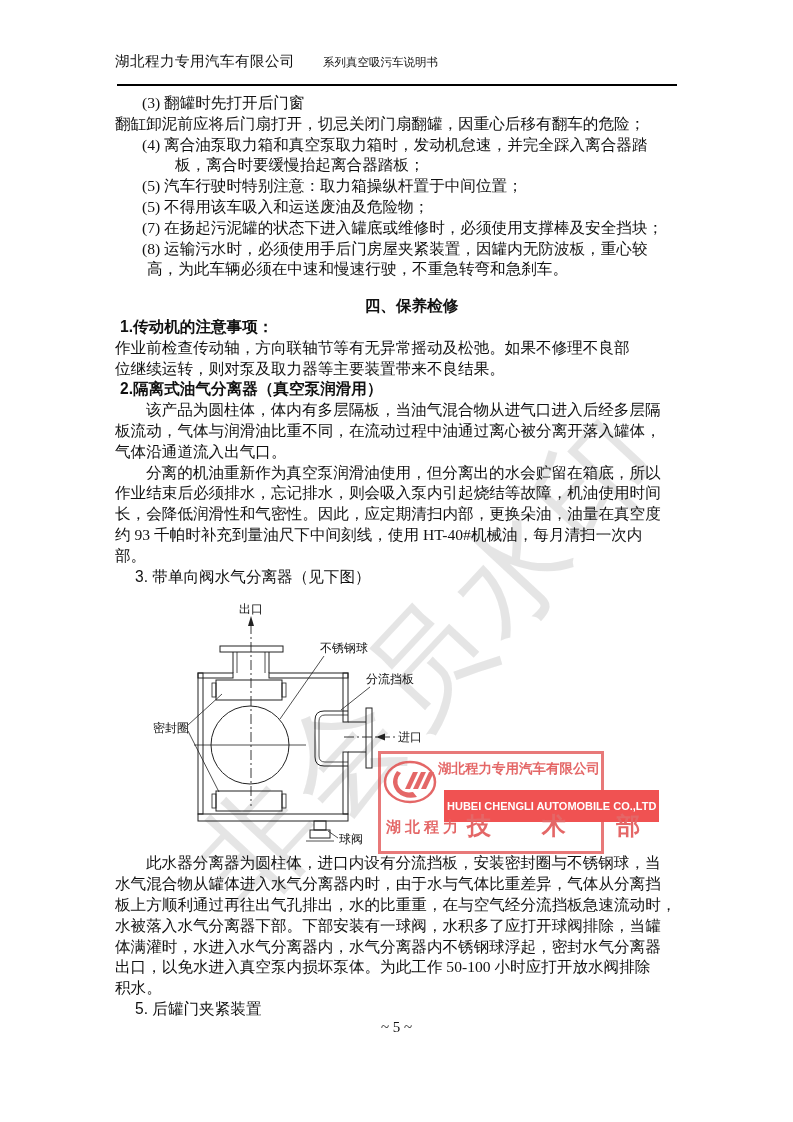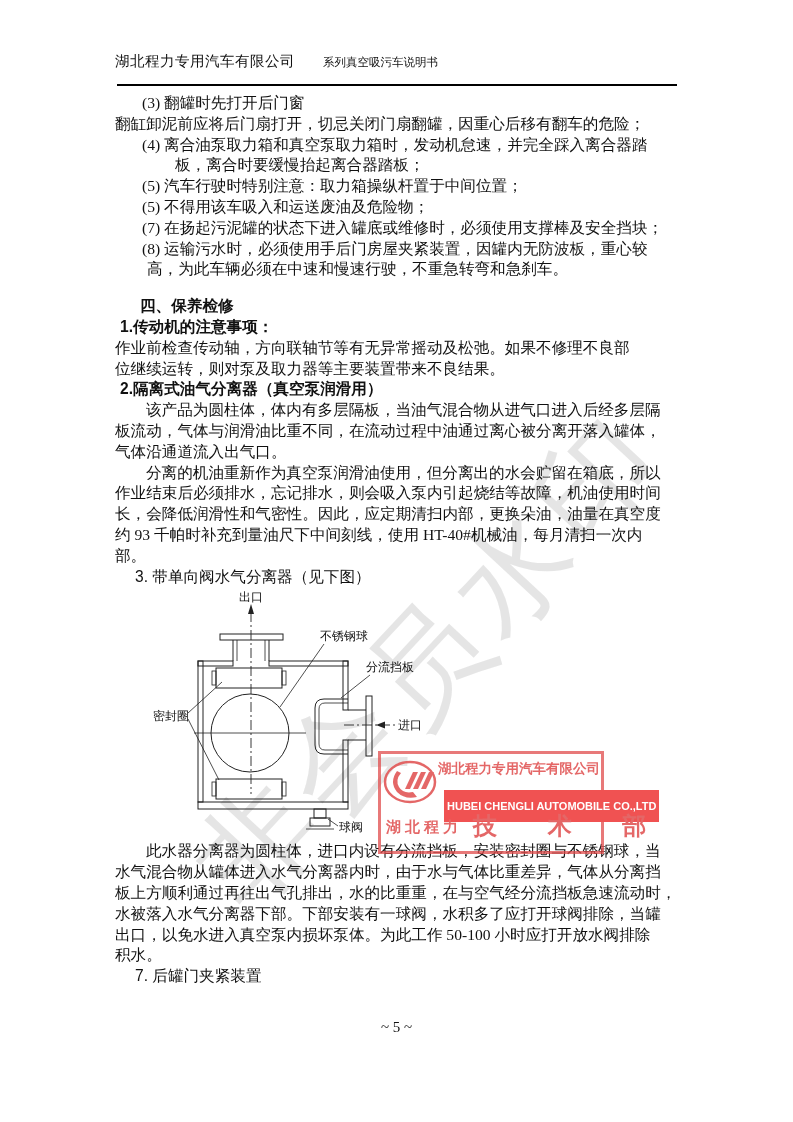"四、保养检修" .section { text-align: none -> center }
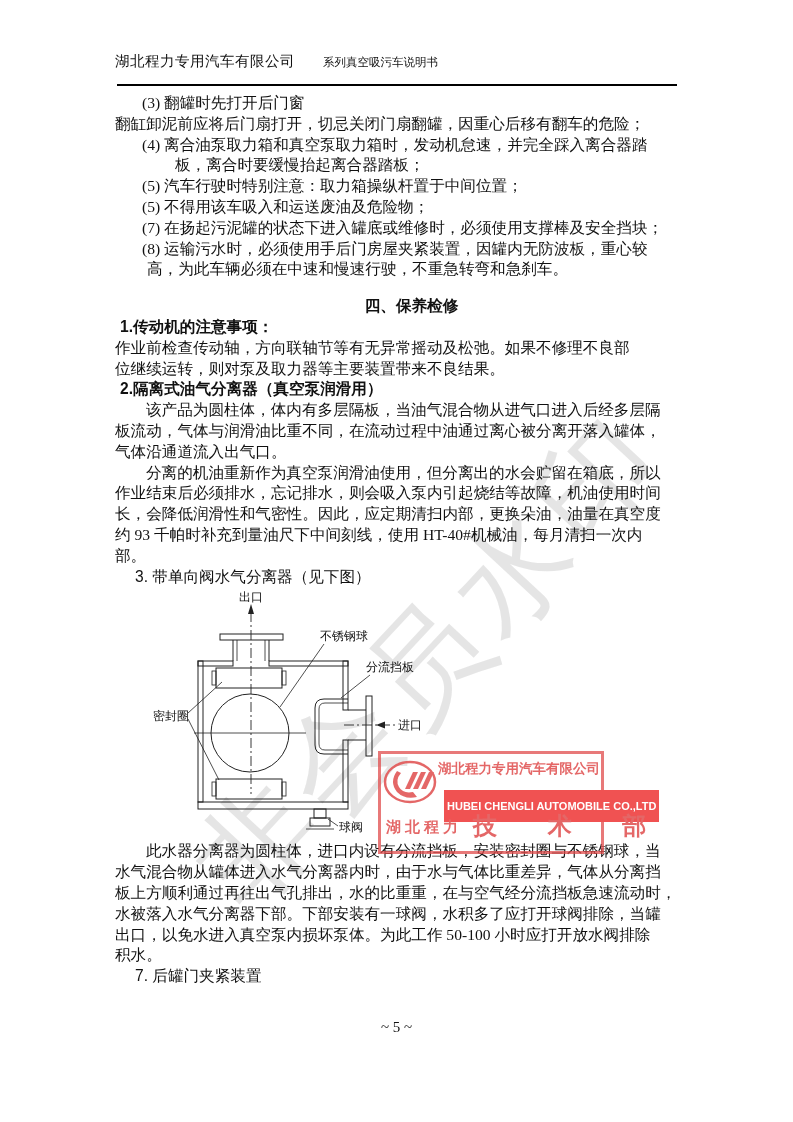"出口" .diagram-wrap { margin-top: 2px -> 14px }
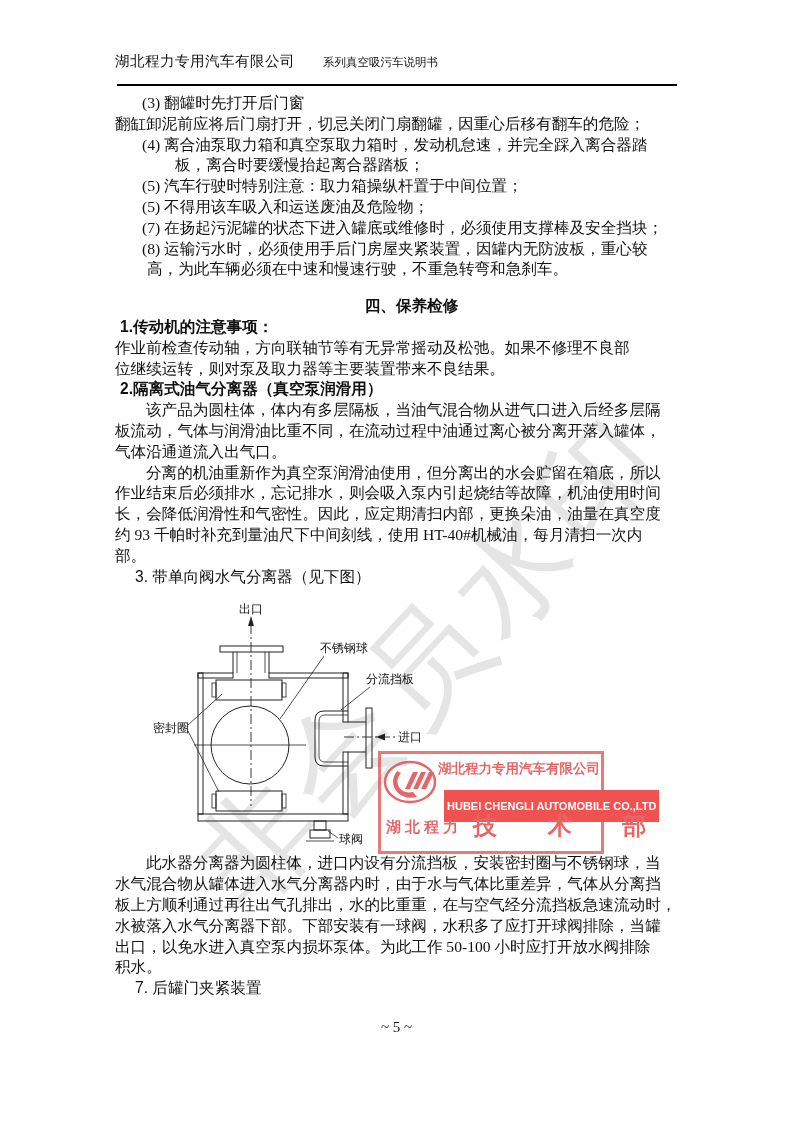"技 术 部" .stamp-dept { left: 92px -> 86px }
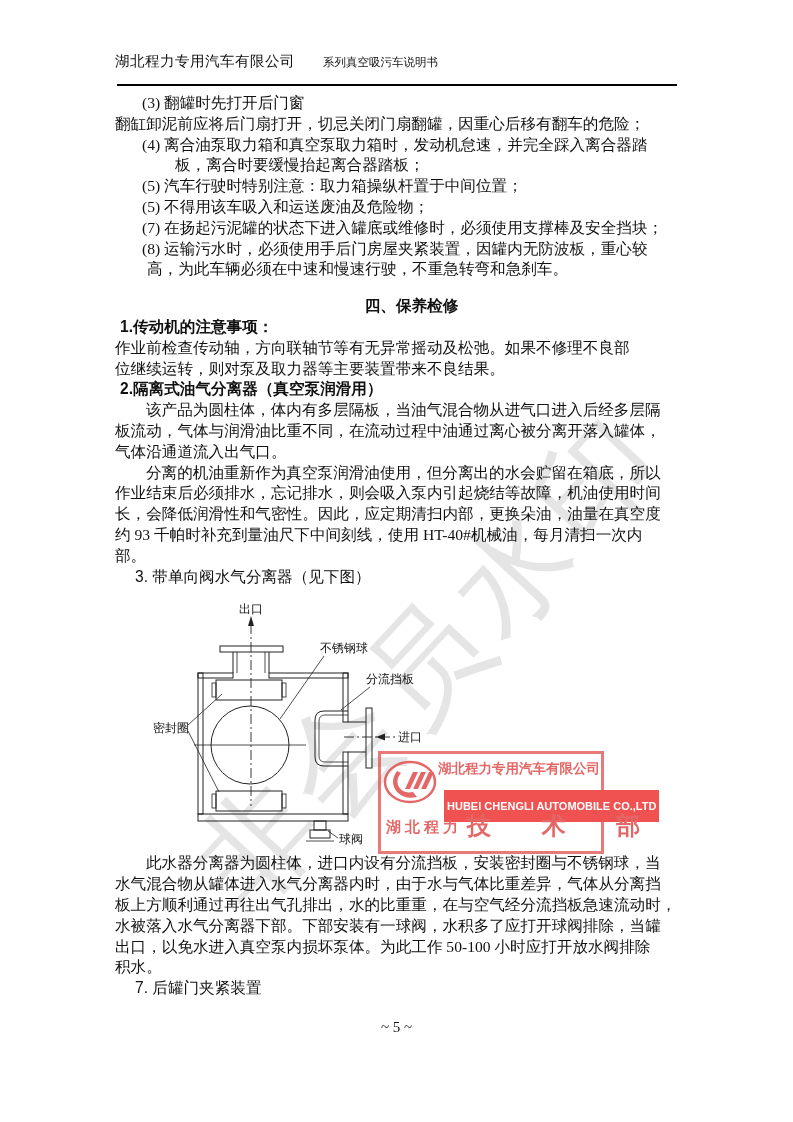"体满灌时，水进入水气分离器内，水气分离器内不锈钢球浮起，密封水气分离器" div.line { html: none -> <div>体满灌时，水进入水气分离器内，水气分离器内不锈钢球浮起，密封水气分离器</div> }
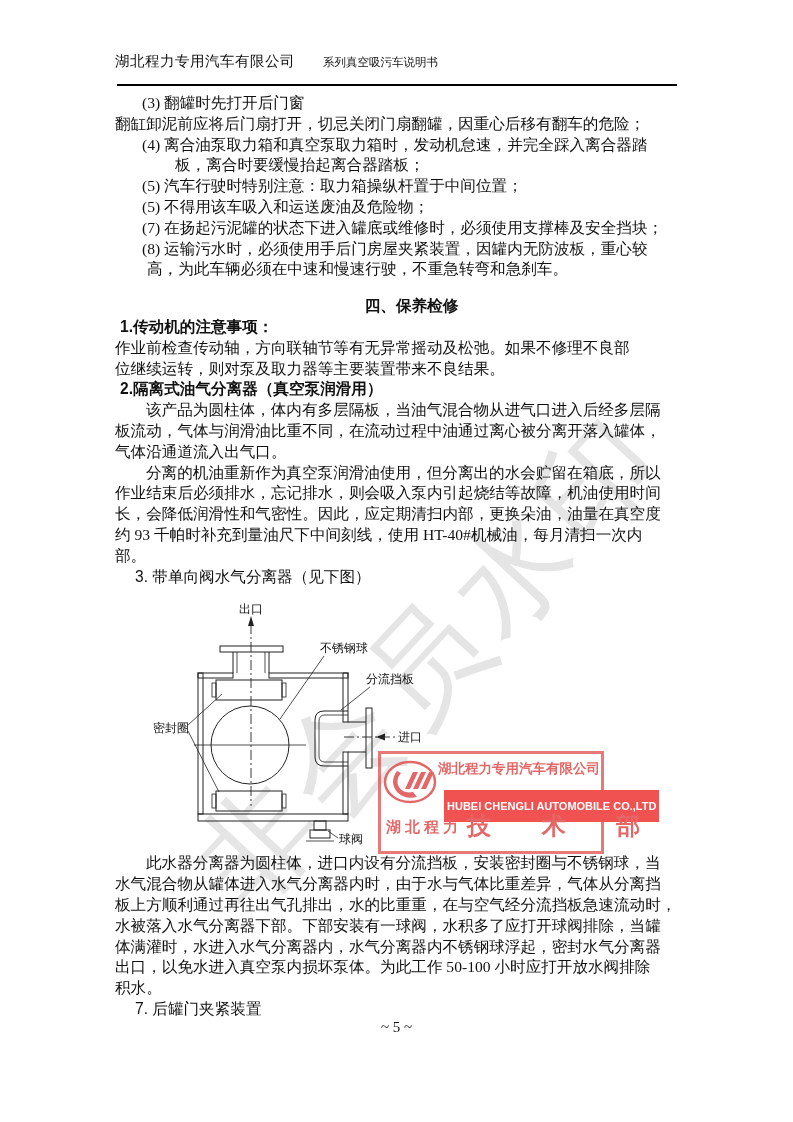"7. 后罐门夹紧装置" div.line { text: 7 -> 5 }
